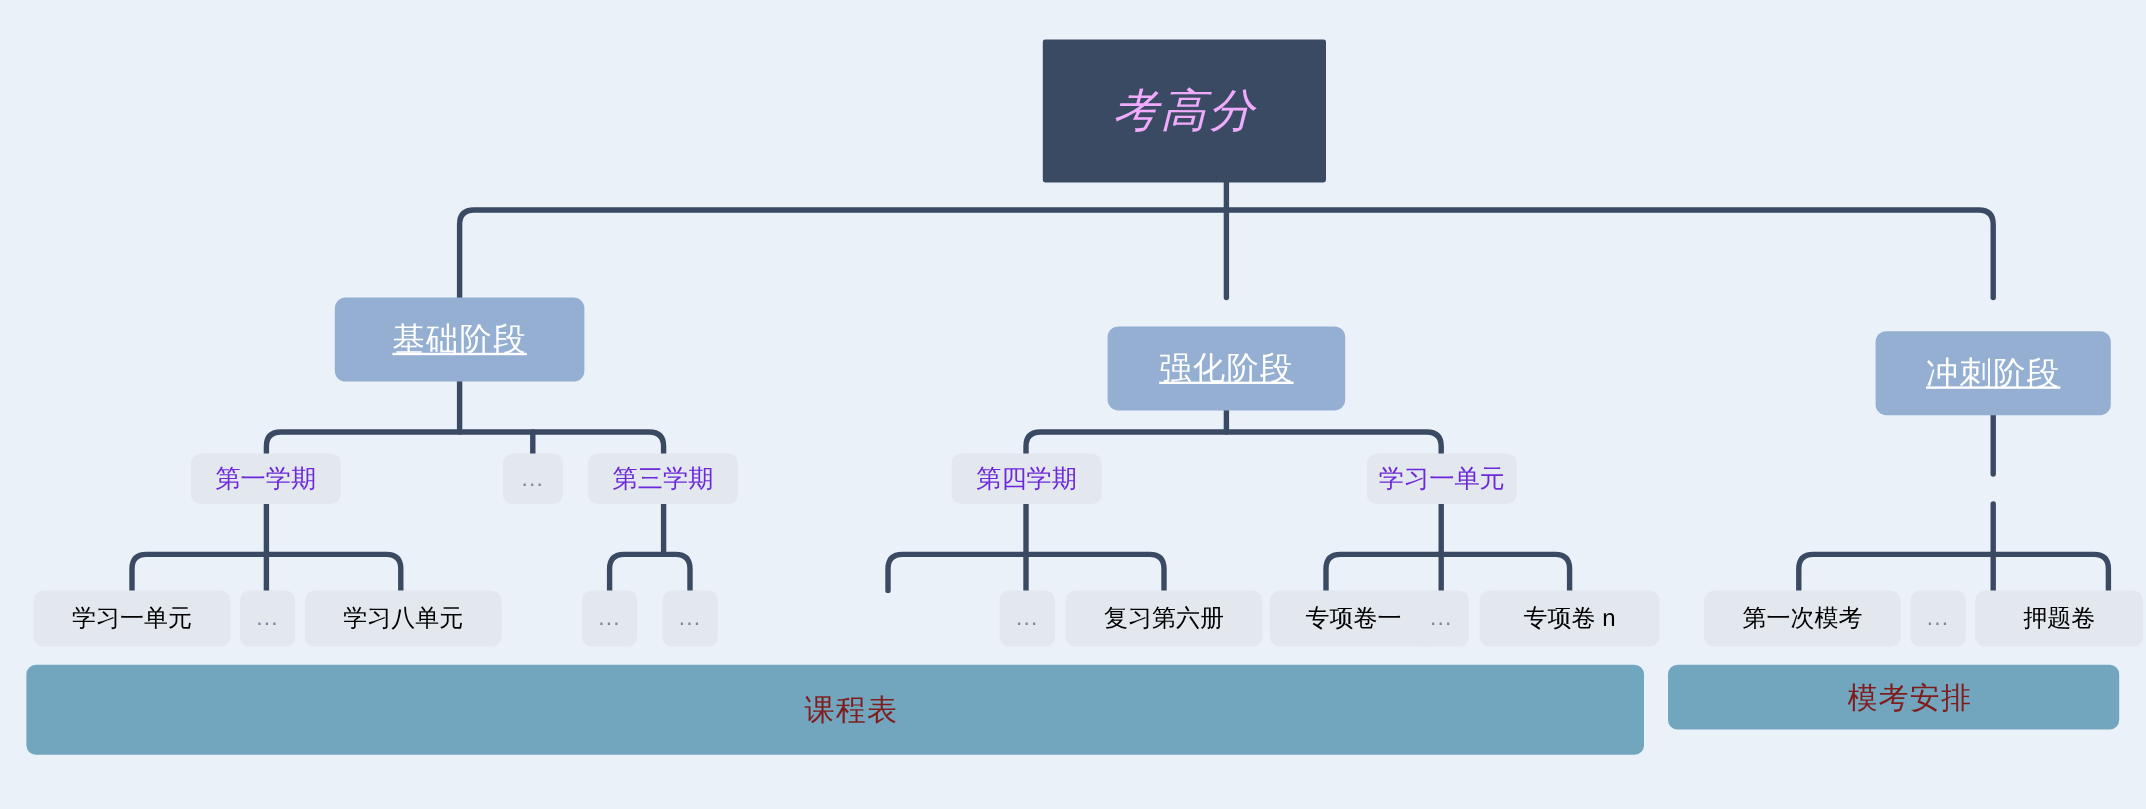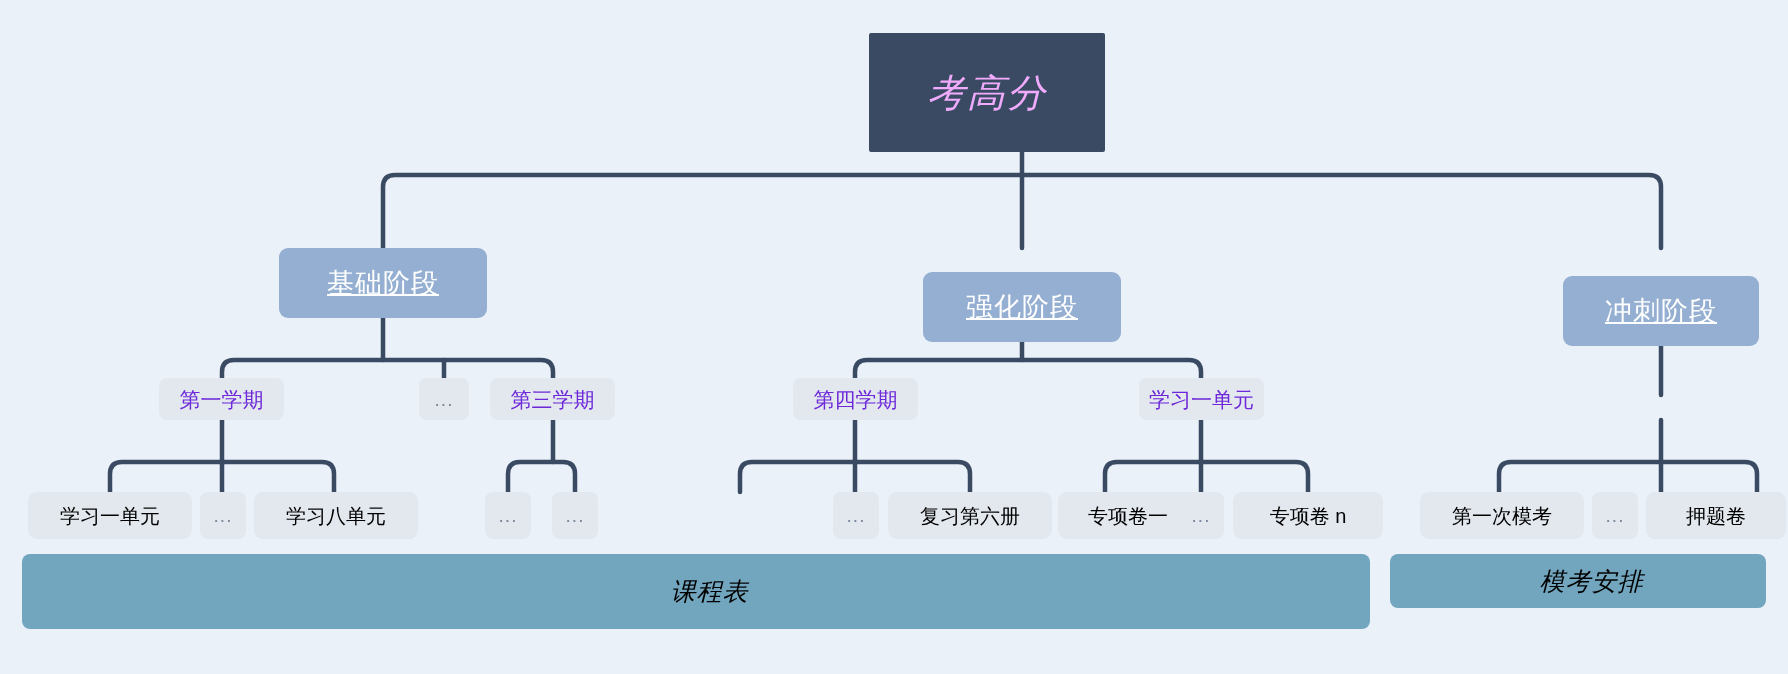"课程表" .bar { color: #000000 -> #7f1d1d; font-style: italic -> none }
